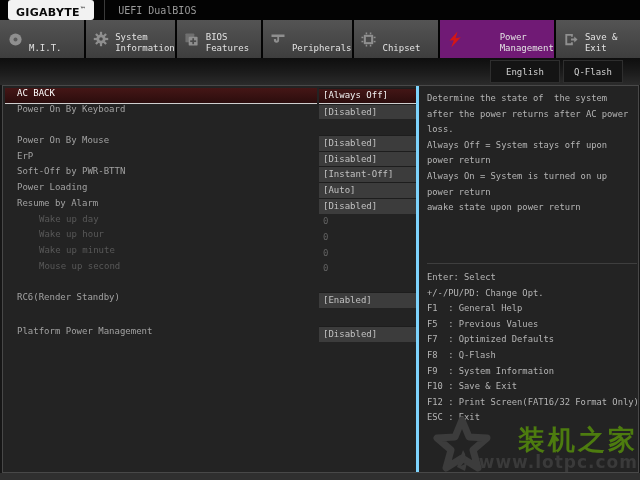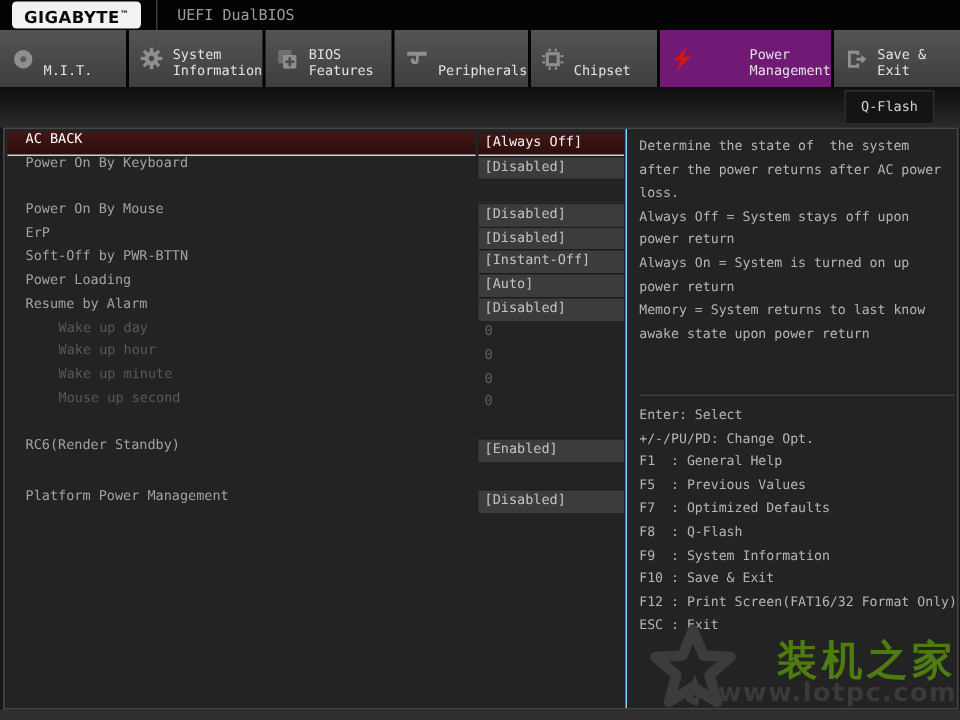"English" div.subbtn { html: none -> <div>English</div> }
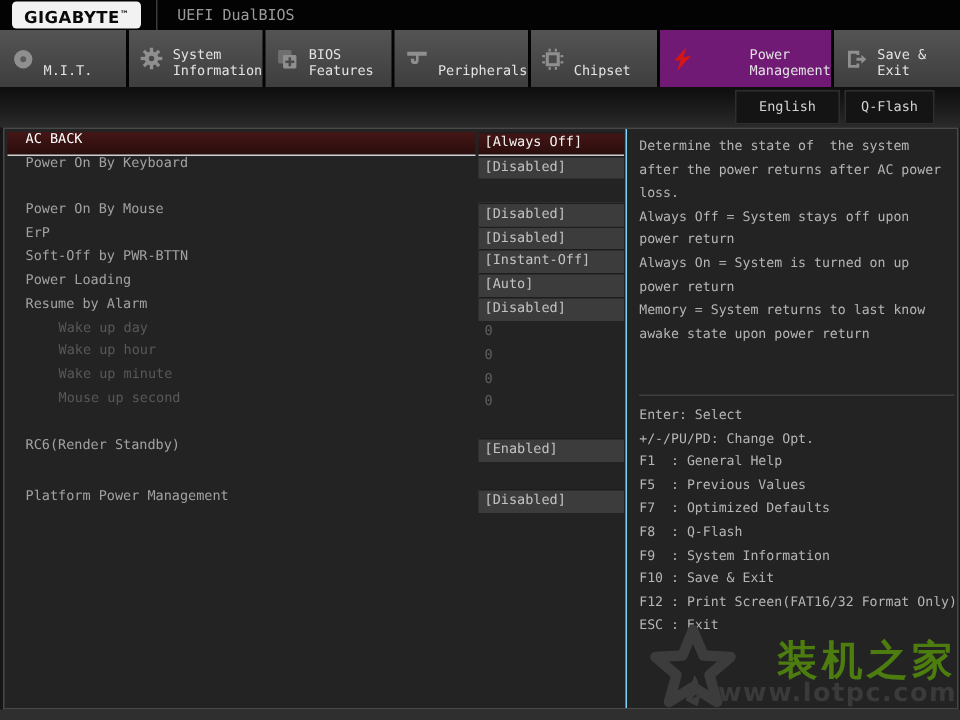"Determine the state of the" .right-panel { border-left: 1px solid #7dd3fc -> 3px solid #7dd3fc }
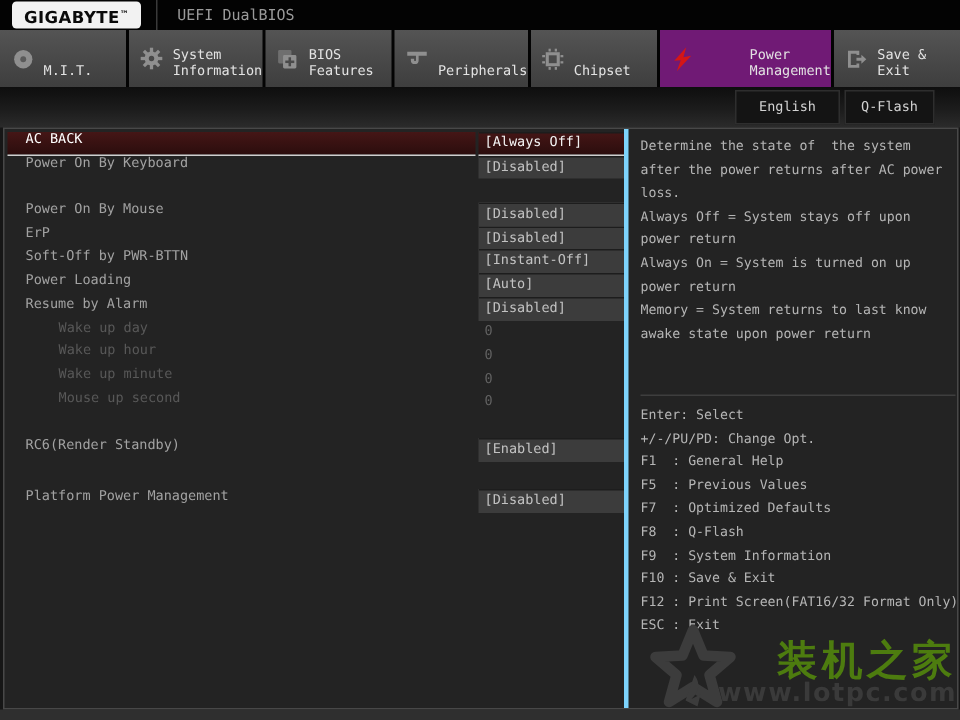"Memory = System returns to" div.help-line { html: <div>Memory = System returns to last know</div> -> none }
